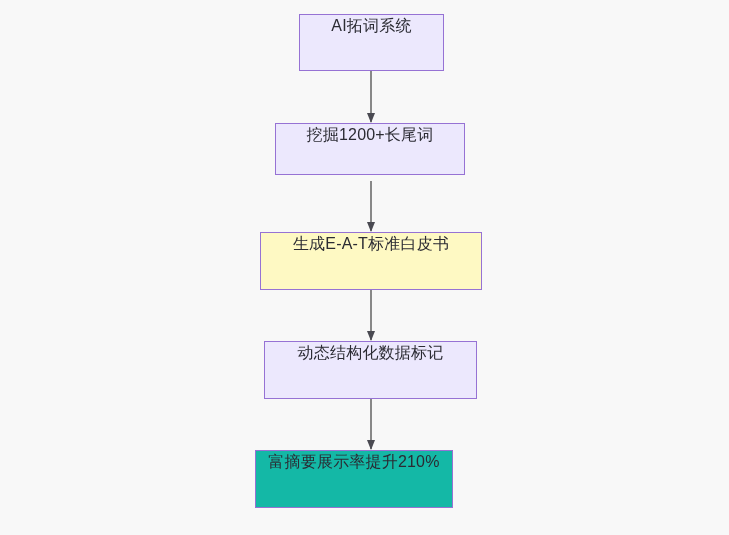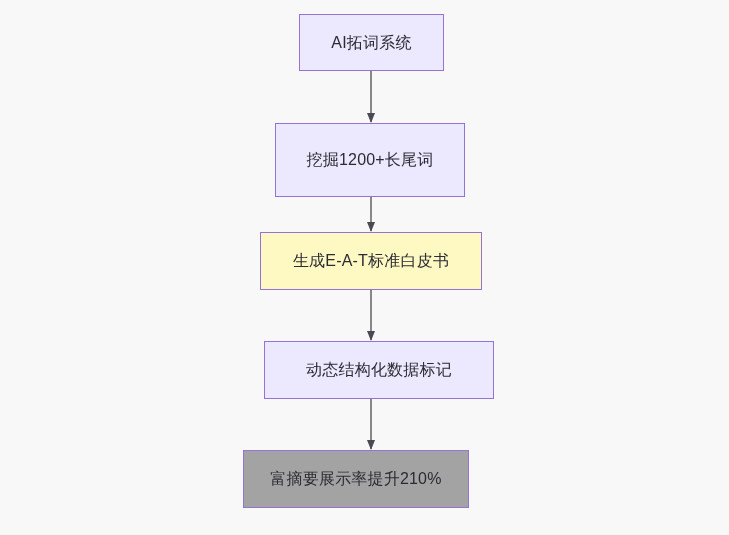"AI拓词系统" .node { align-items: center -> none }
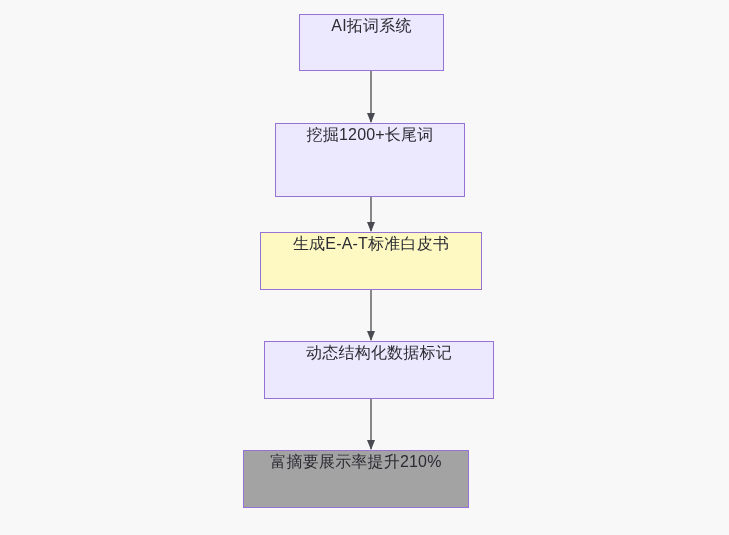"挖掘1200+长尾词" div.node { height: 74px -> 52px }
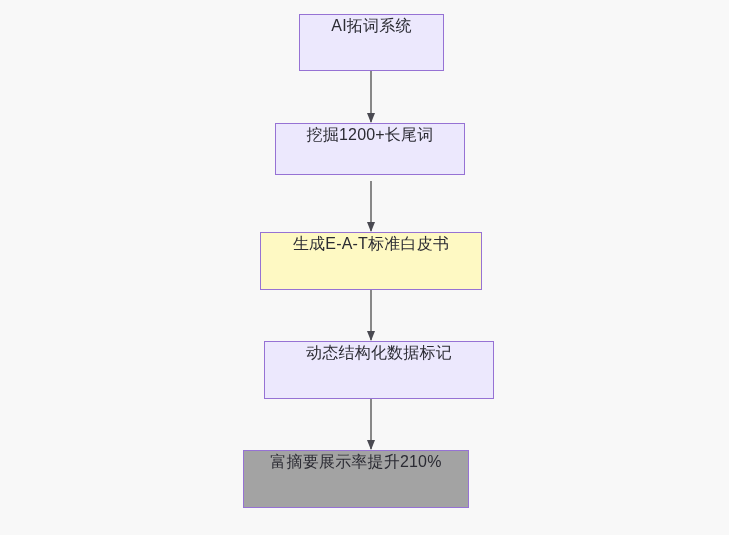"动态结构化数据标记" div.node { width: 230px -> 213px }
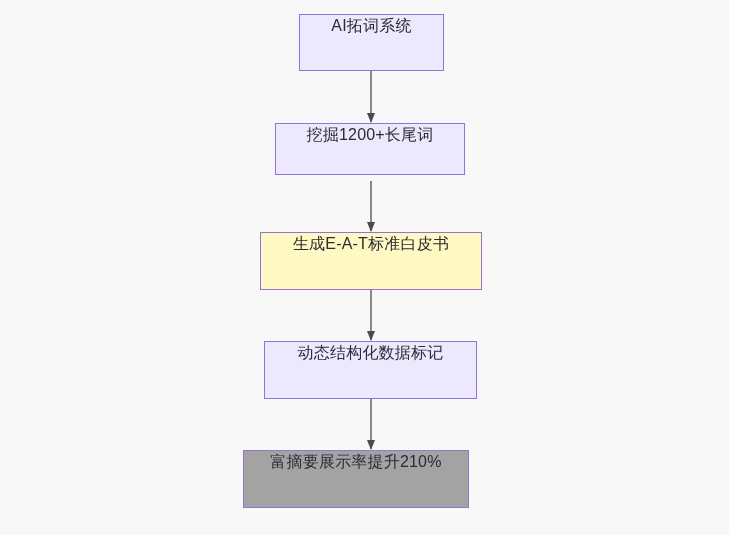"富摘要展示率提升210%" div.node { background: #a3a3a3 -> #14b8a6; left: 243px -> 255px; width: 226px -> 198px }
